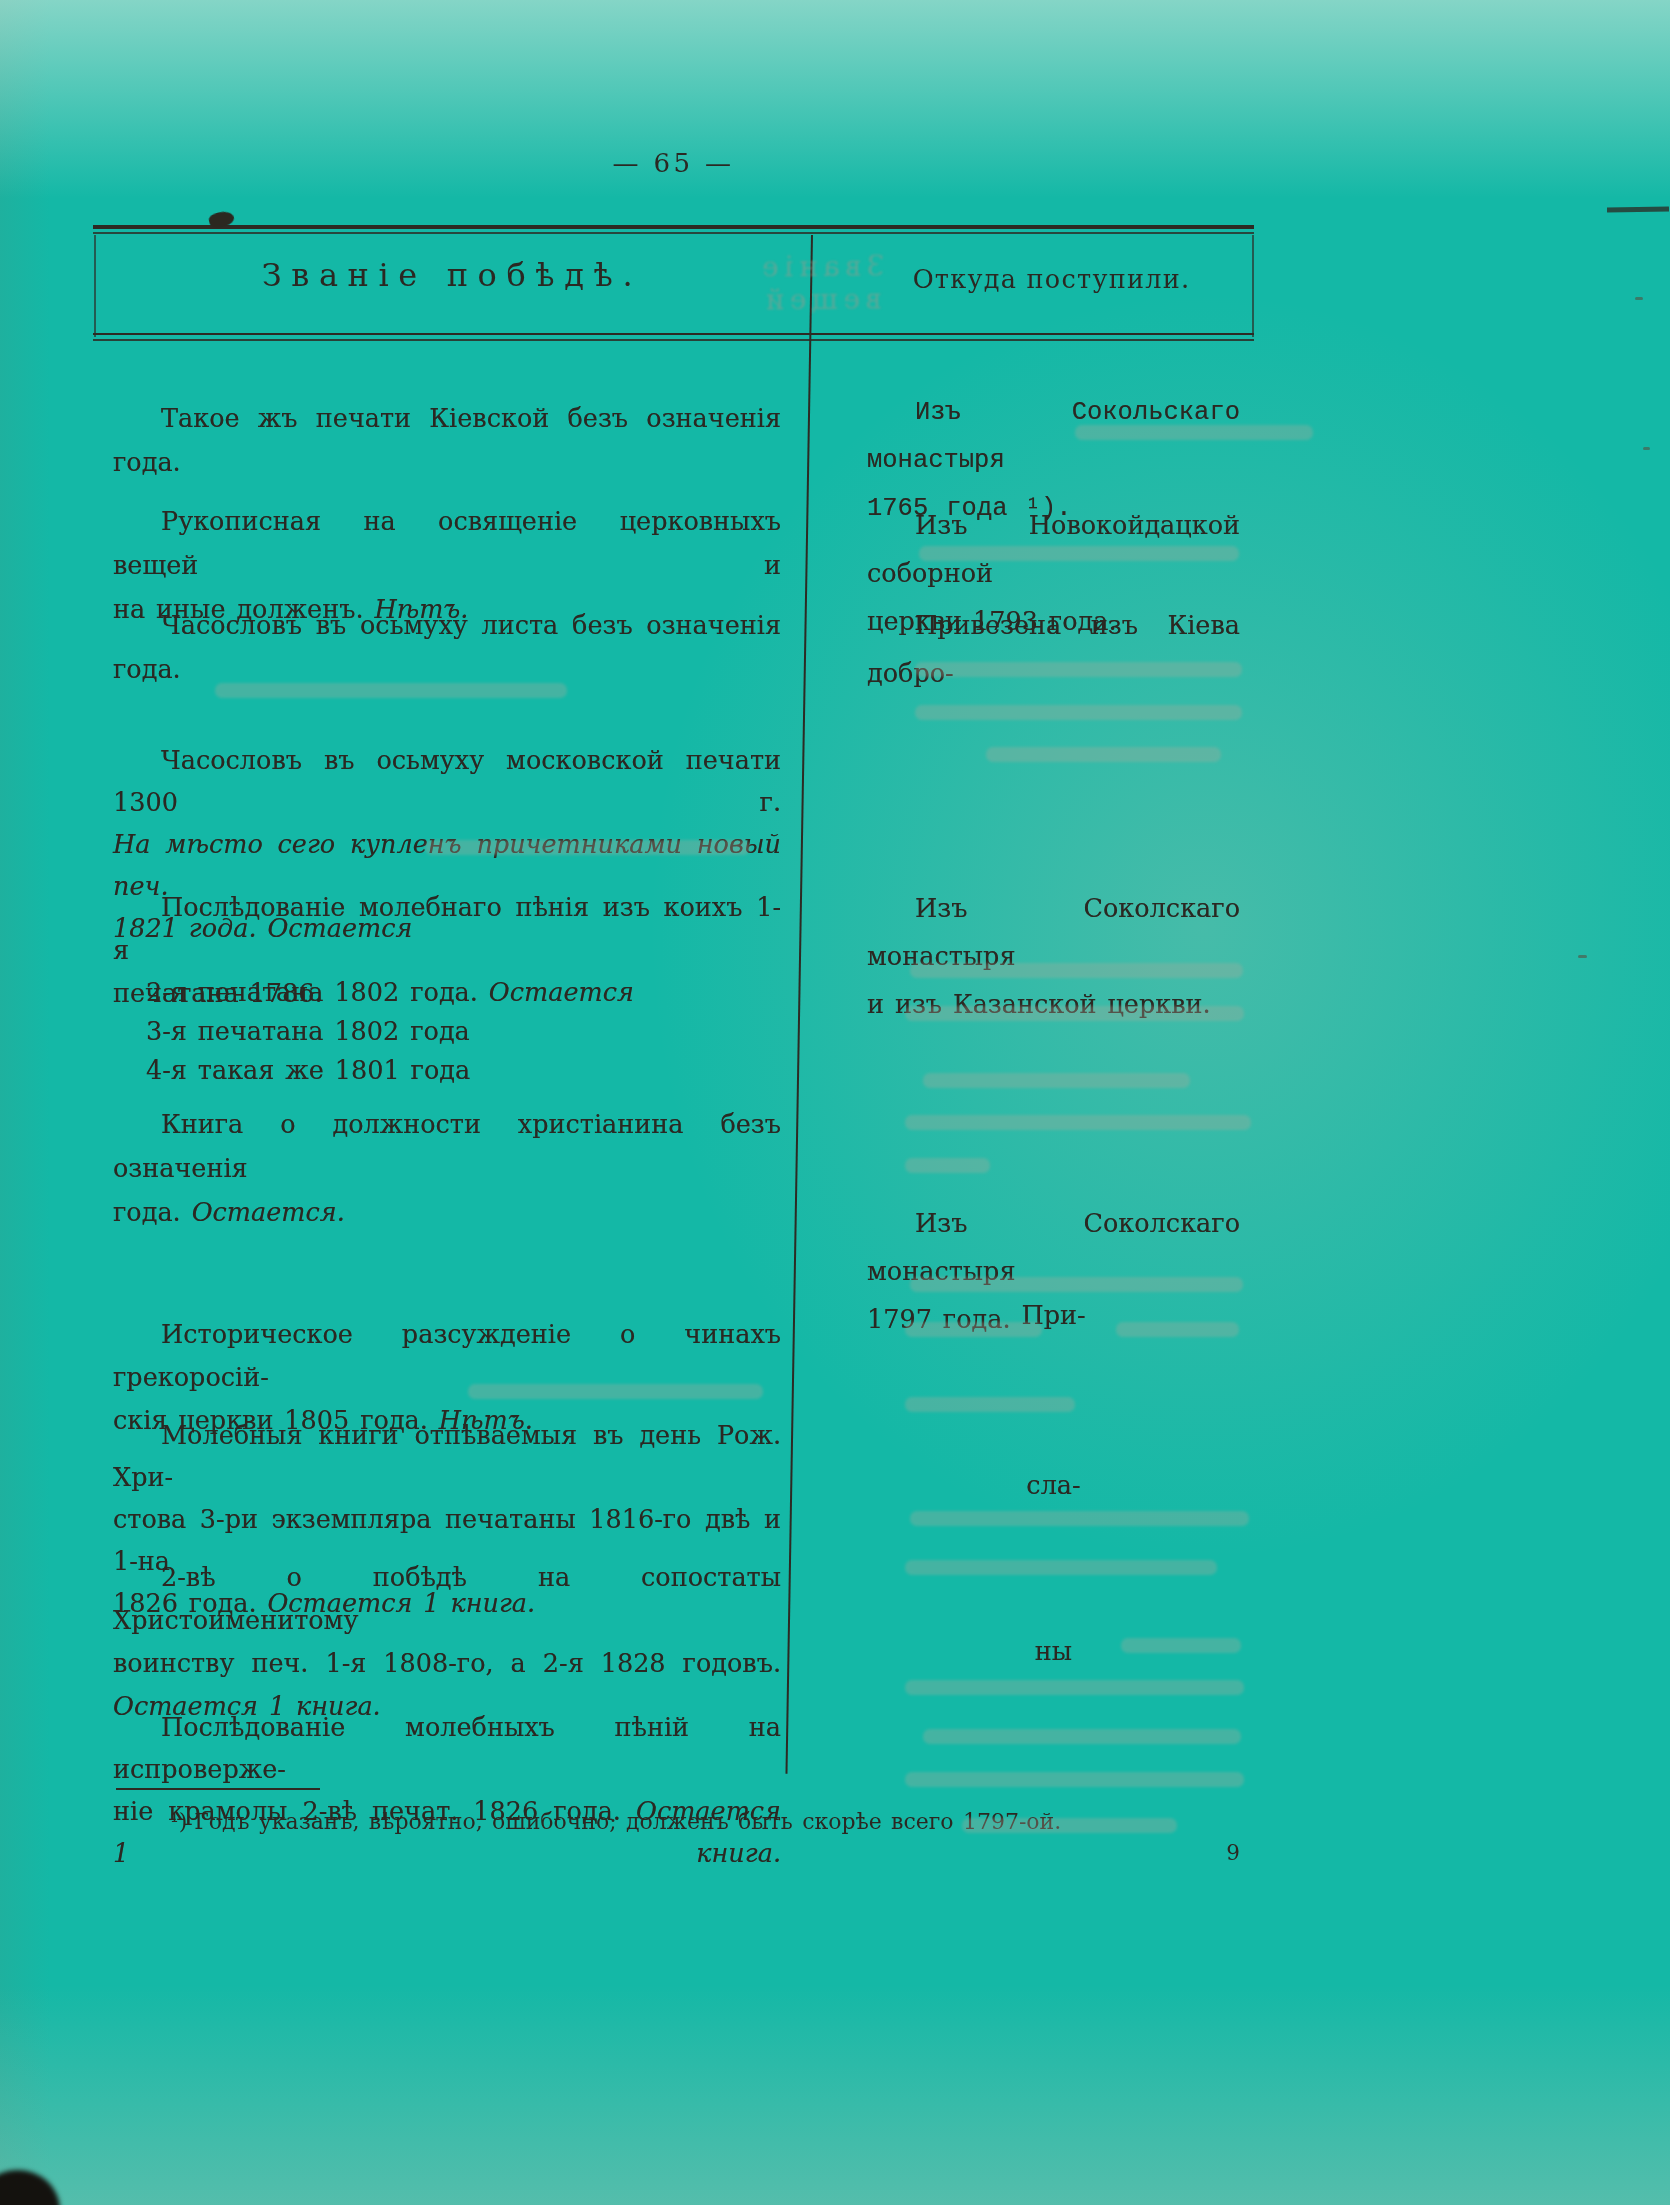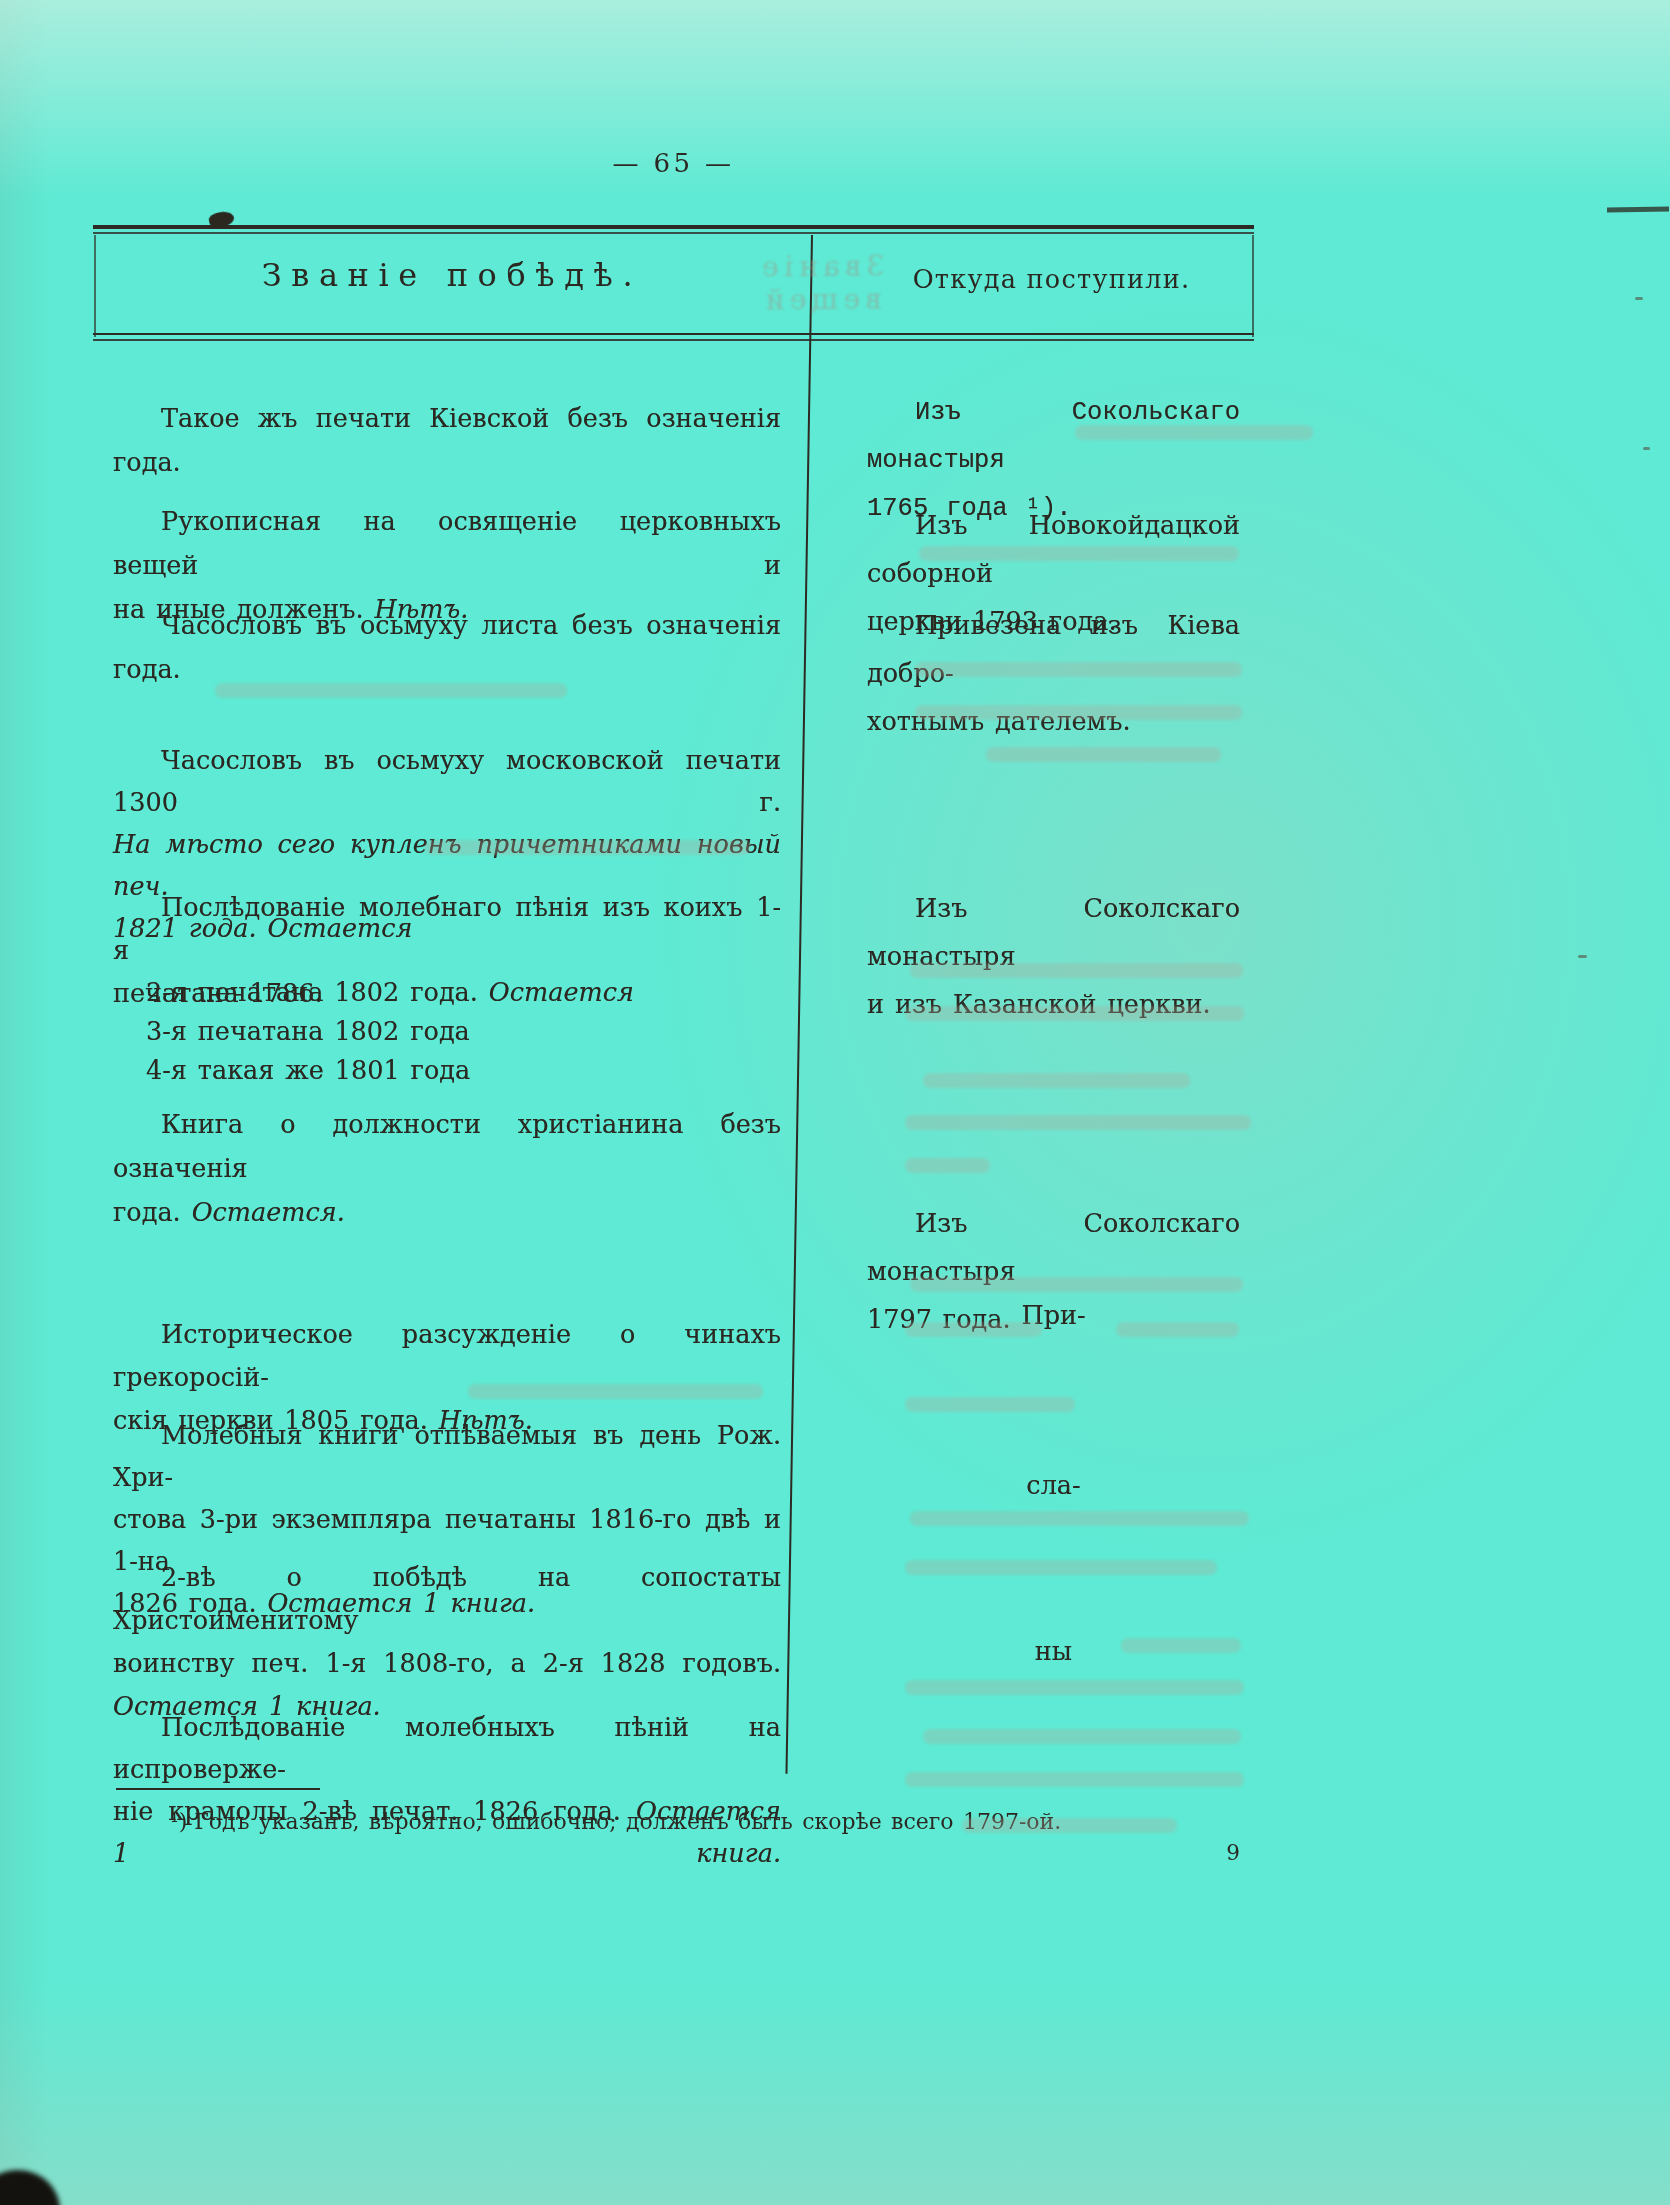"— 65 —" .page { background: #5eead4 -> #14b8a6 }
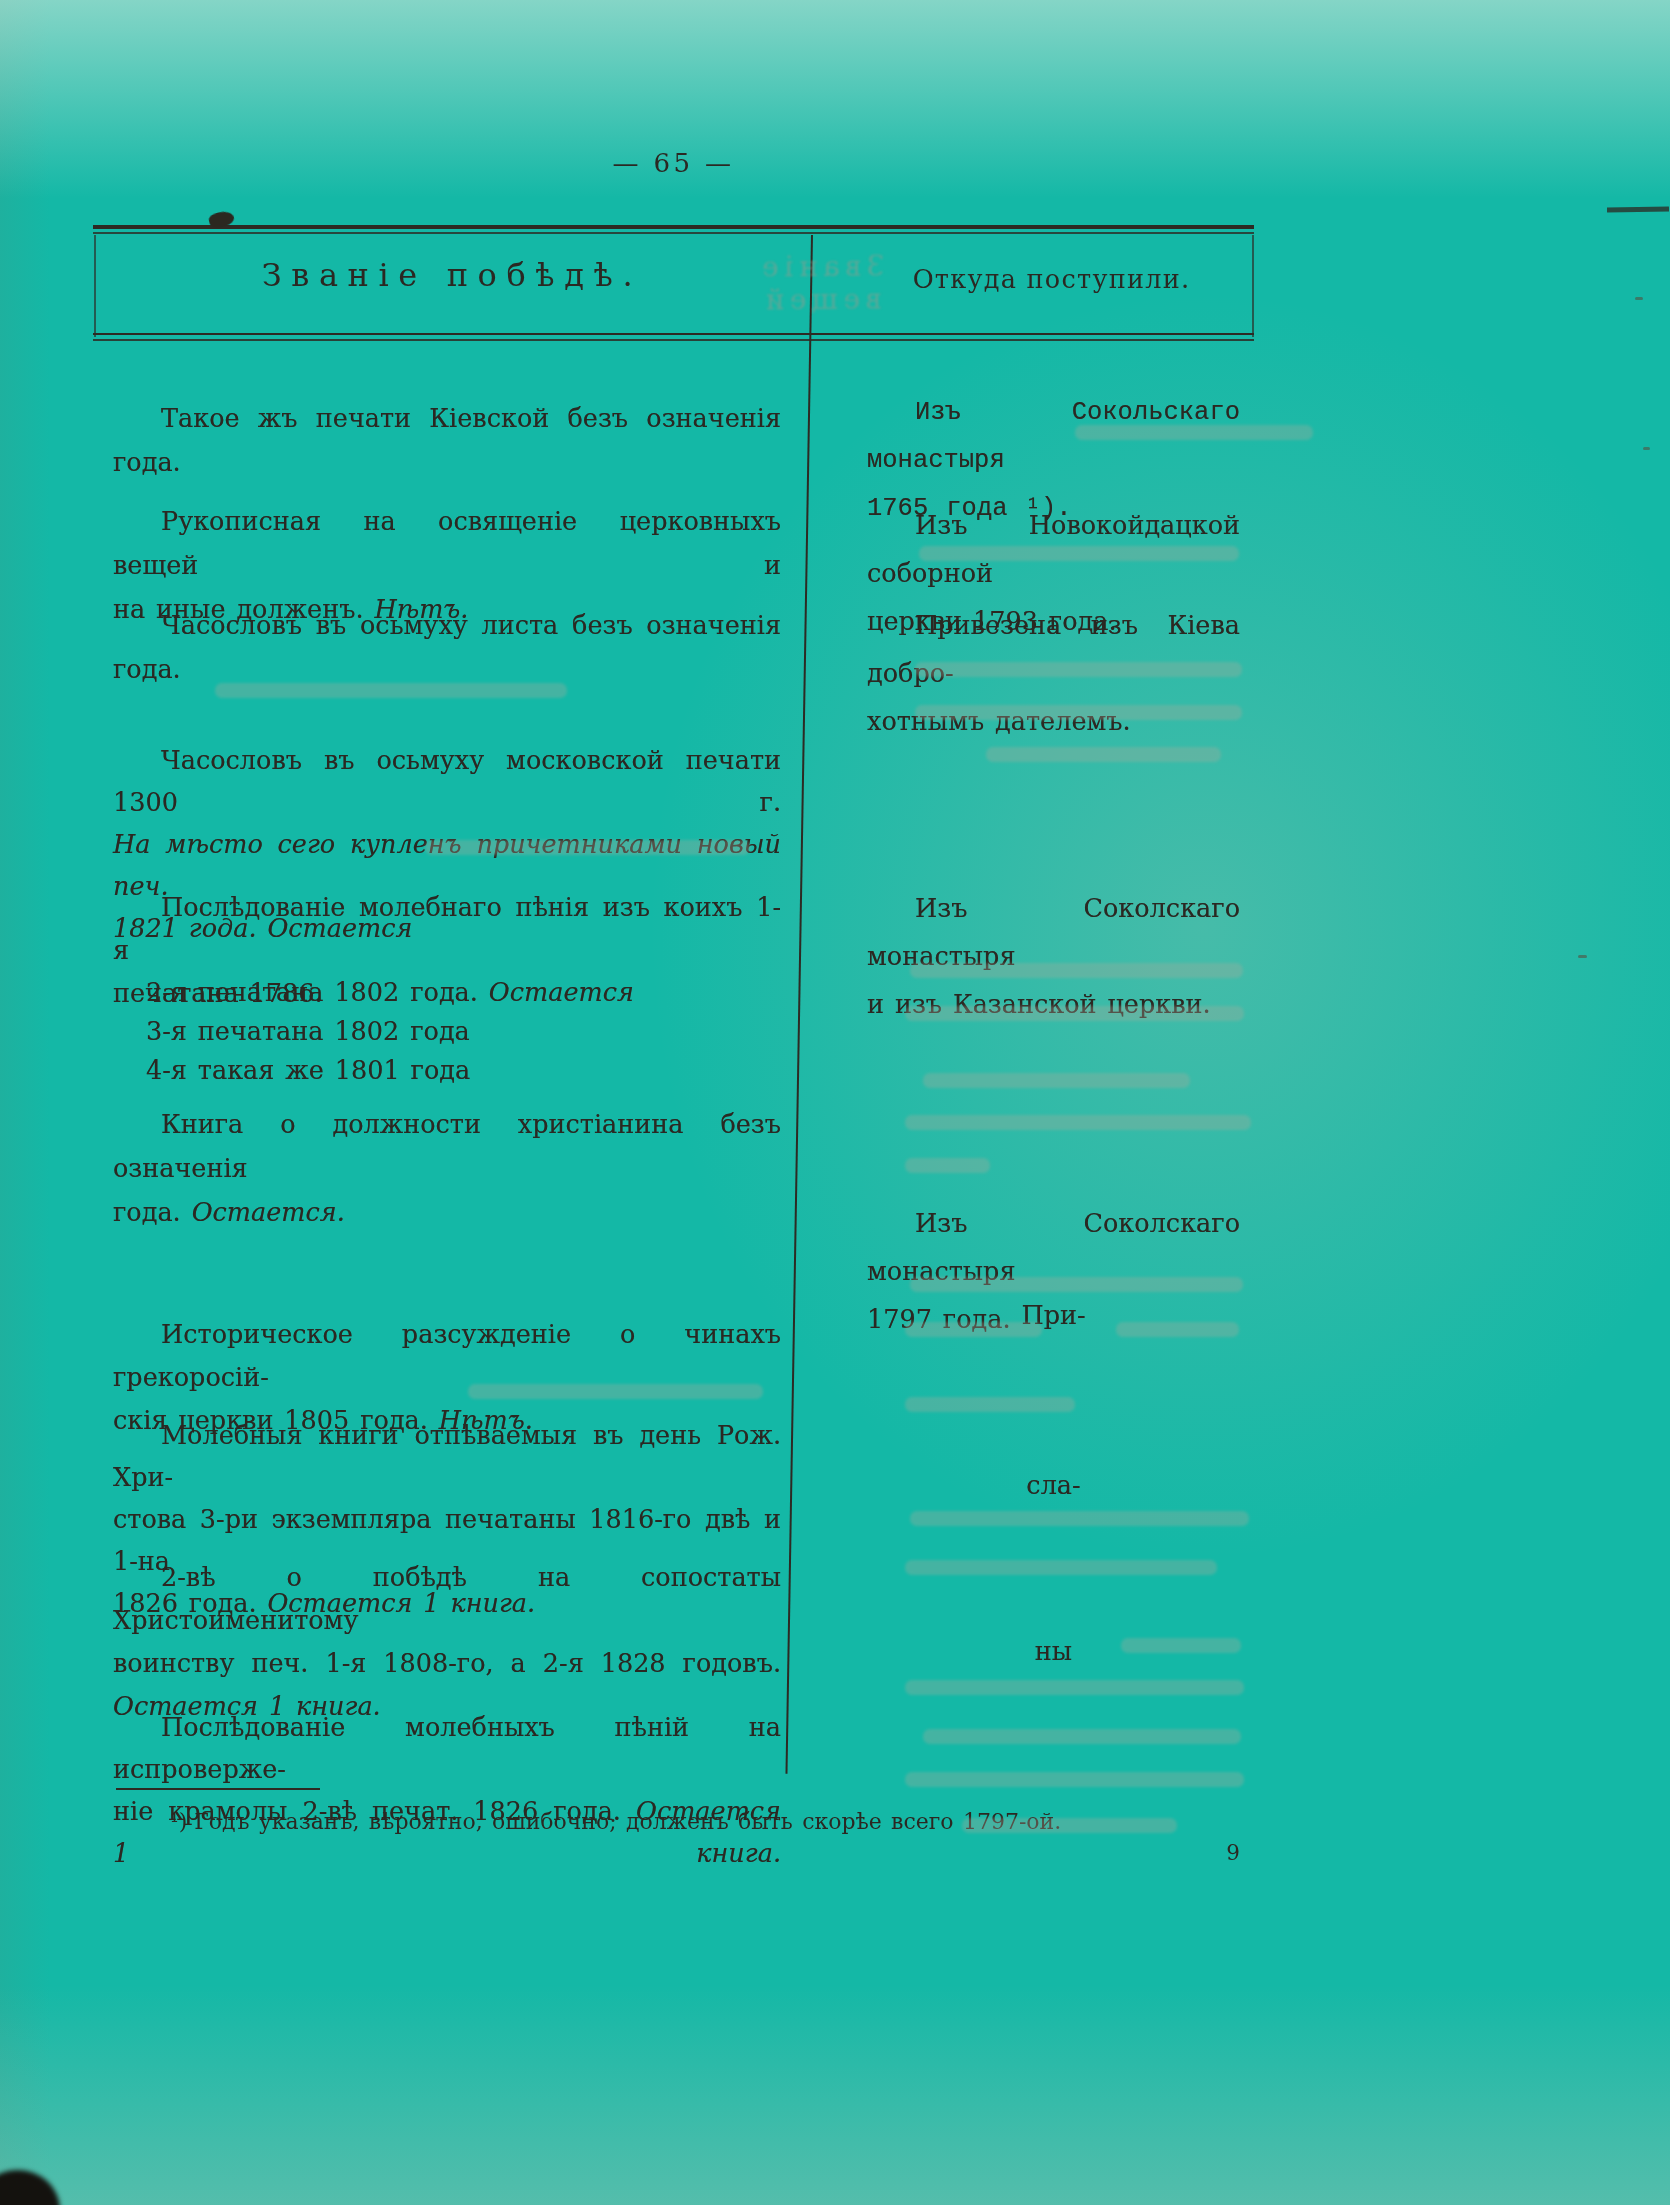"хотнымъ дателемъ." div.line { html: <div><span>хотнымъ дателемъ.</span></div> -> none }
